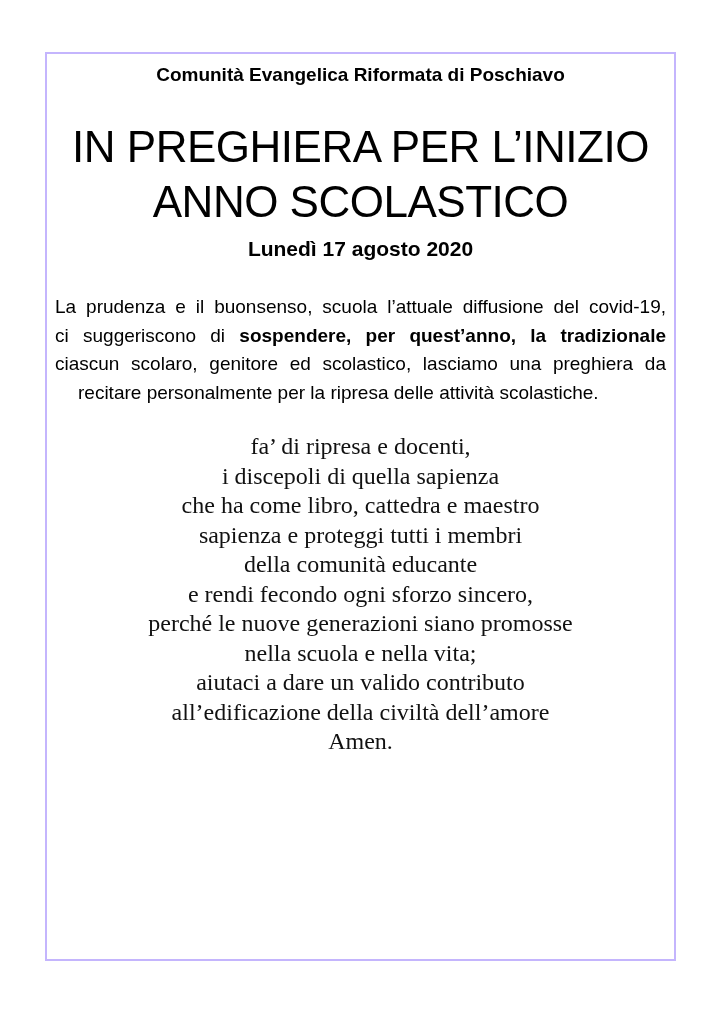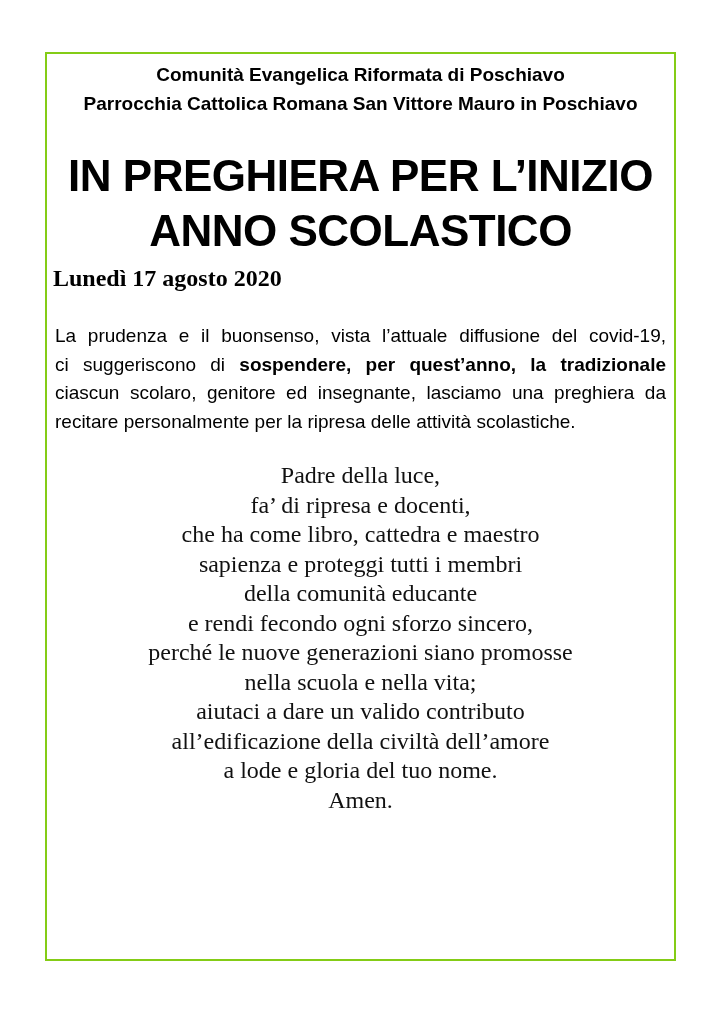"Comunità Evangelica Riformata di" .frame { border: 2px solid #84cc16 -> 2px solid #c4b5fd }
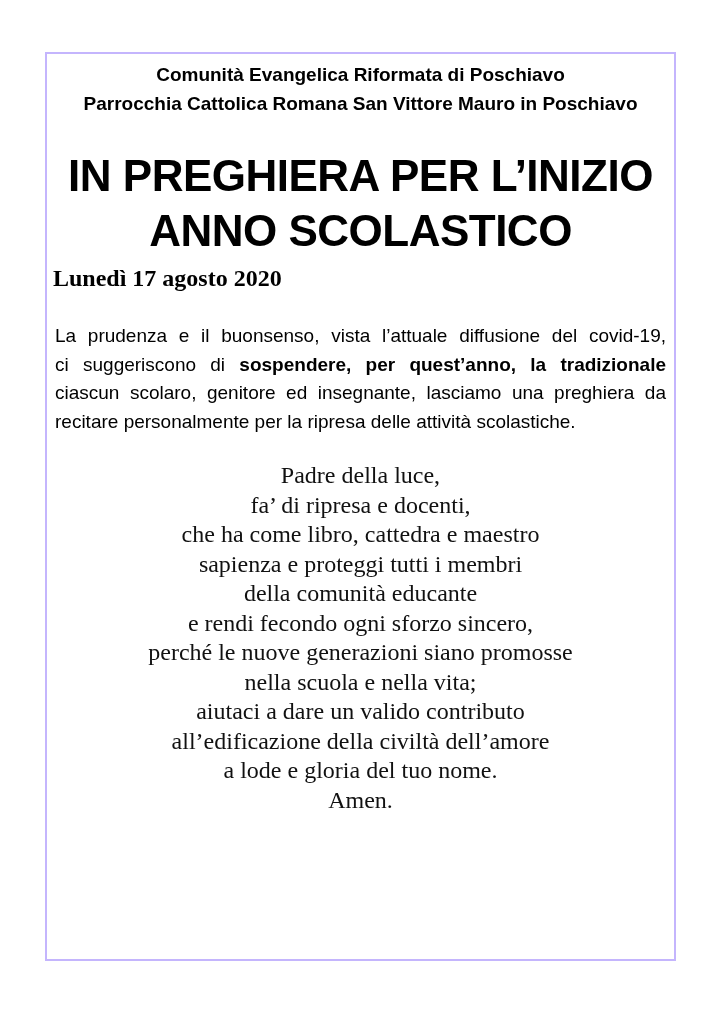"Parrocchia Cattolica Romana San Vittore" div.org-line { html: <div>Parrocchia Cattolica Romana San Vittore Mauro in Poschiavo</div> -> none }
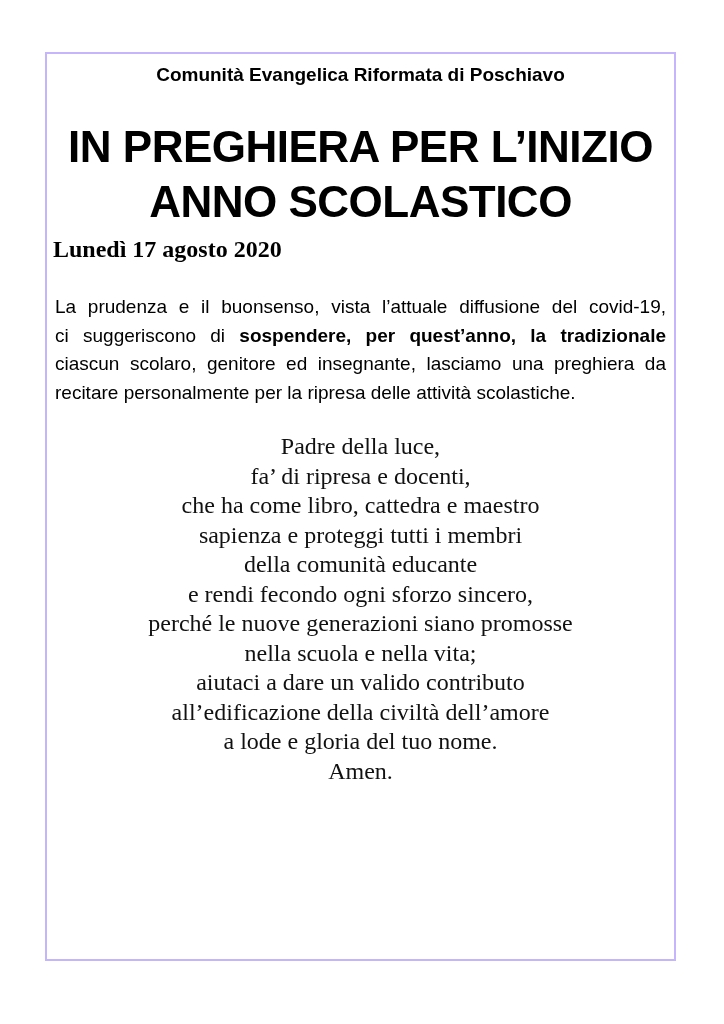"IN PREGHIERA PER L’INIZIO" .main-title { font-weight: 700 -> 400 }
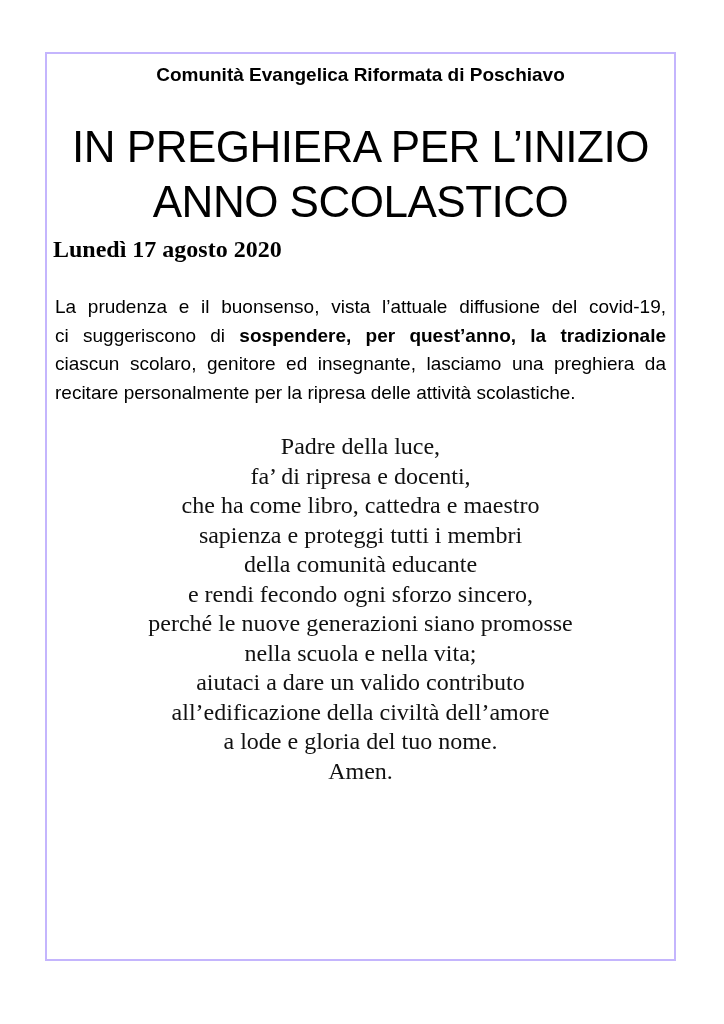"Lunedì 17 agosto 2020" .event-date { font-family: Liberation Serif, serif -> none; font-size: 24px -> 21px; text-align: none -> center }
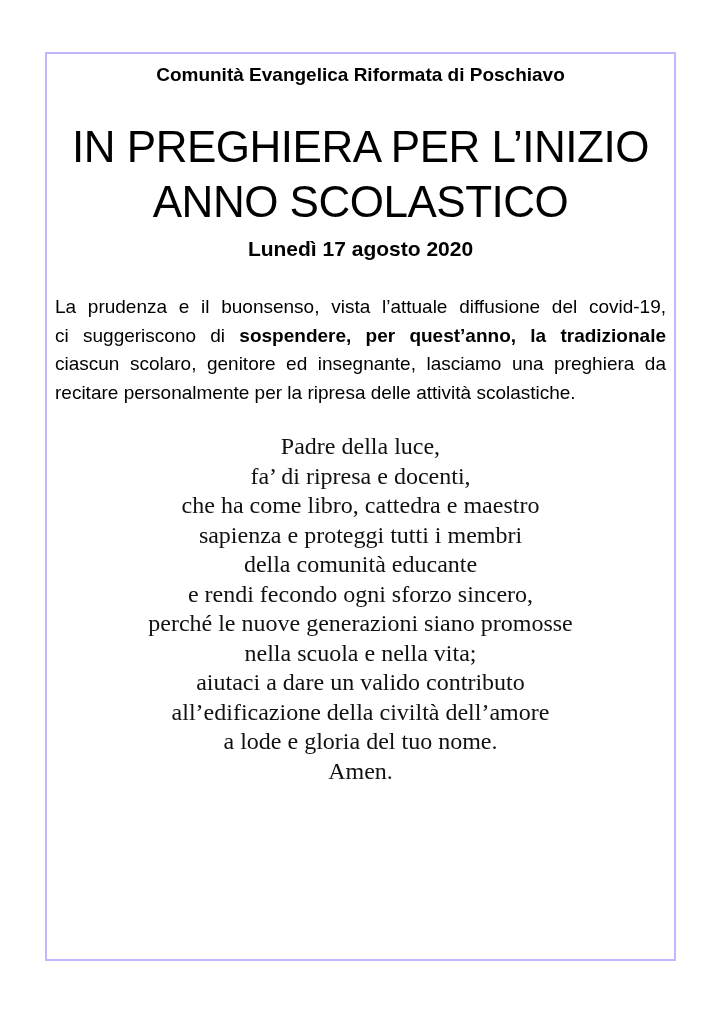"La prudenza e il buonsenso," span { text: vista -> scuola }
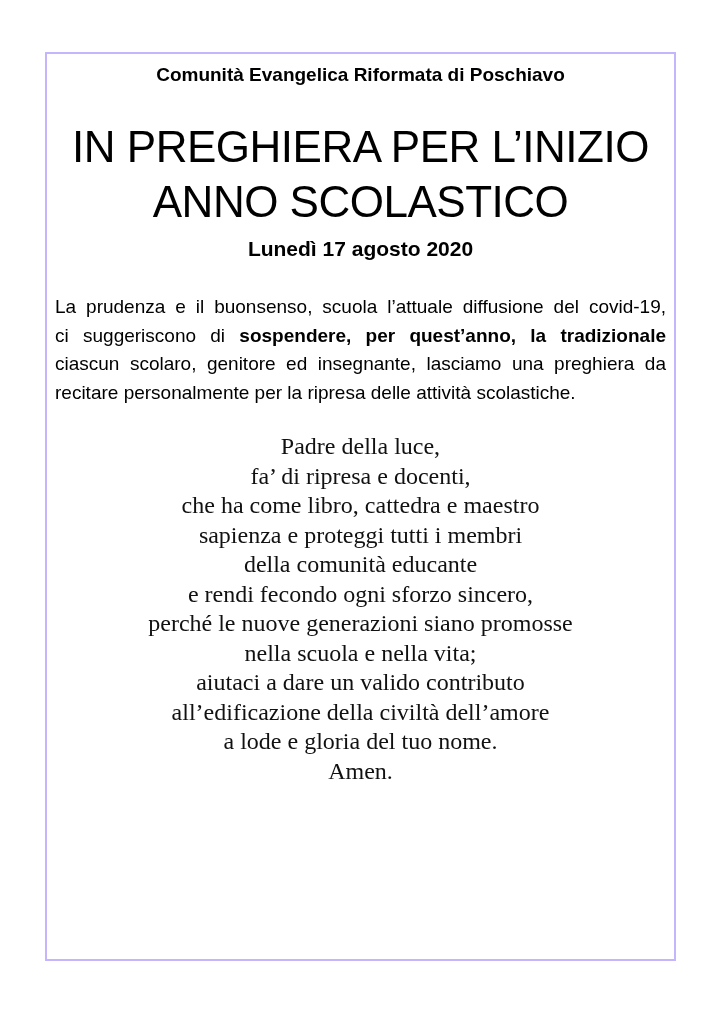"ciascun scolaro, genitore ed insegnante," span { text: insegnante -> scolastico }
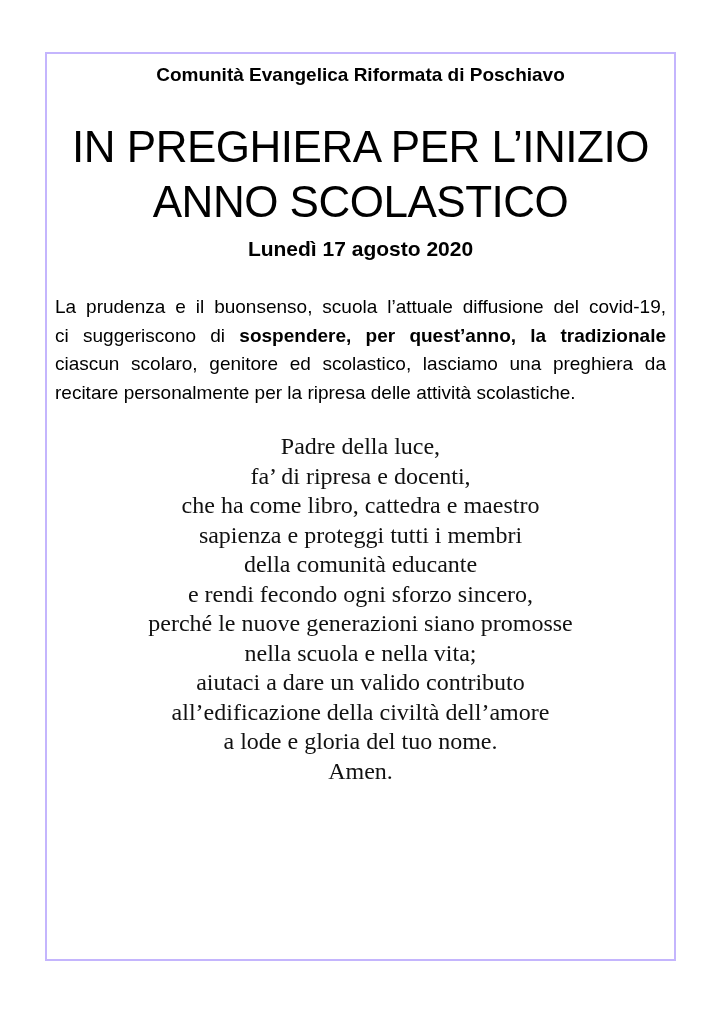"recitare personalmente per la ripresa" .notice-line.last { margin-left: none -> 23px }
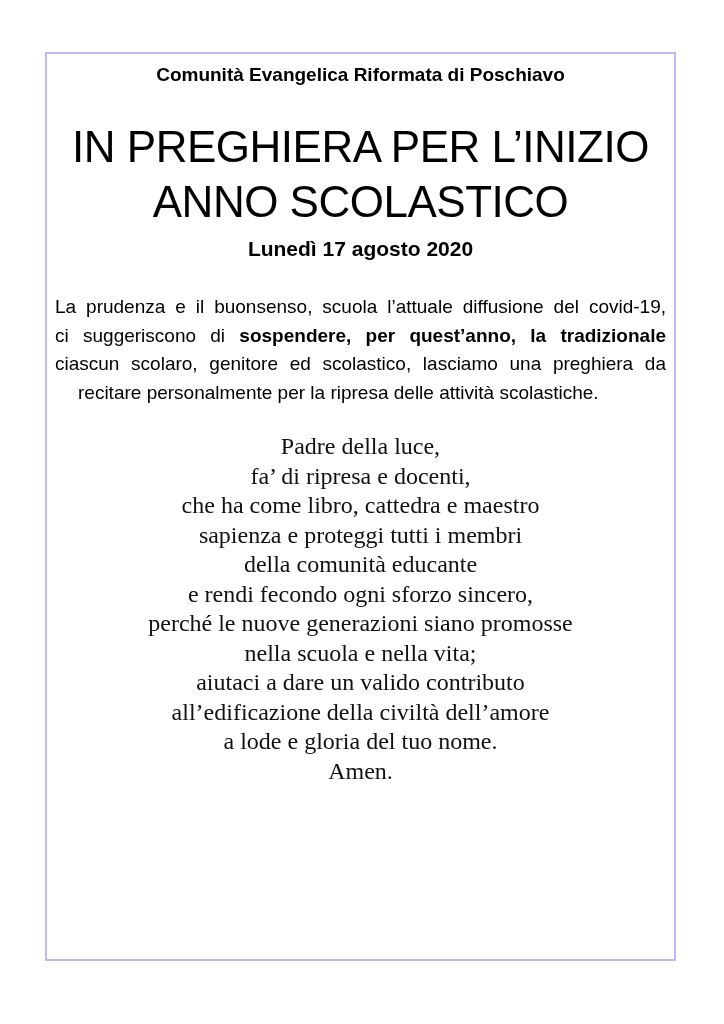"Padre della luce," div { html: <div>Padre della luce,</div> -> none }
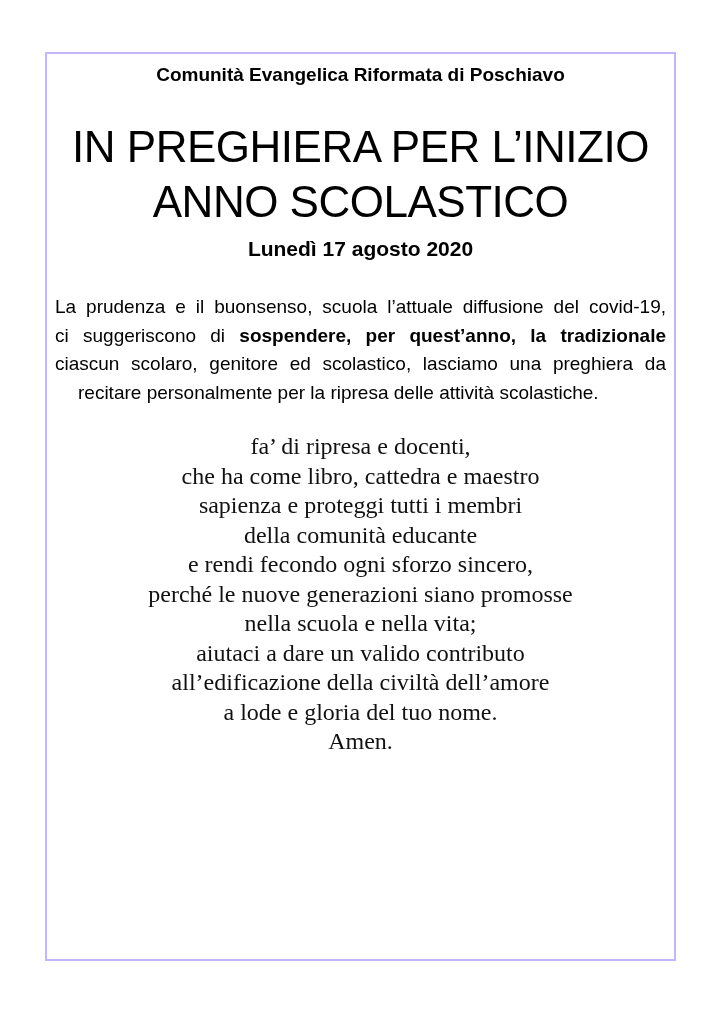"i discepoli di quella sapienza" div { html: none -> <div>i discepoli di quella sapienza</div> }
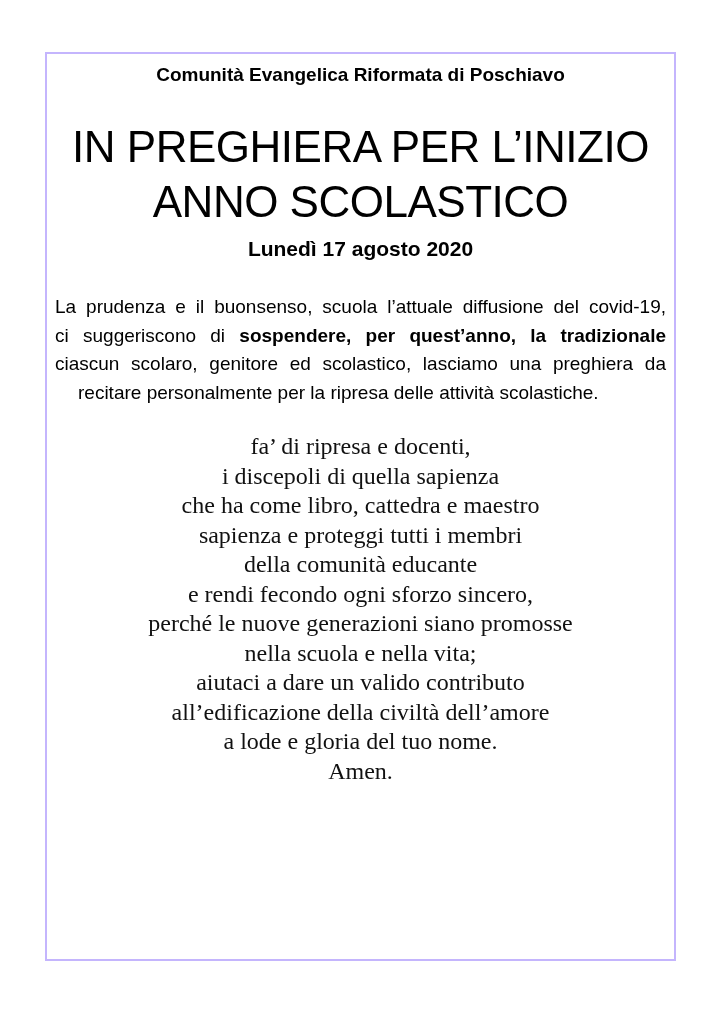"a lode e gloria del" div { html: <div>a lode e gloria del tuo nome.</div> -> none }
